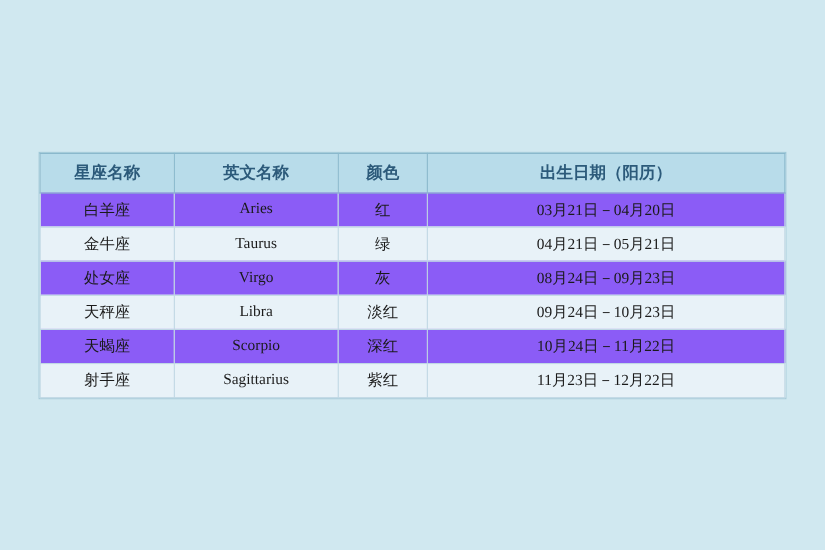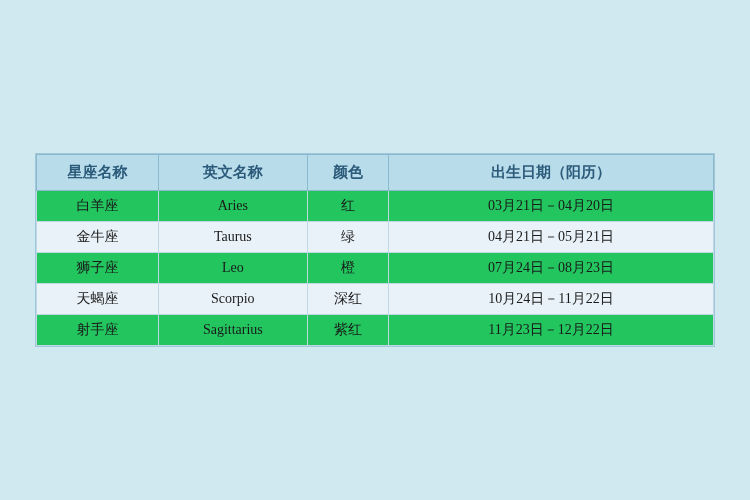"白羊座" td { background-color: #22c55e -> #8b5cf6 }
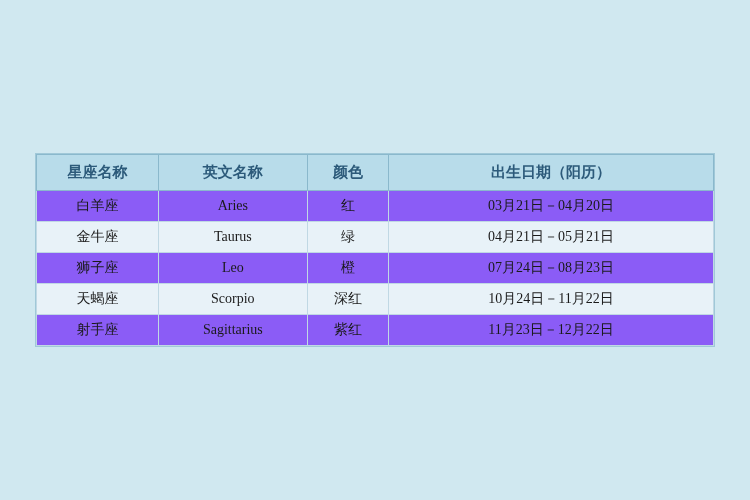"狮子座" tr { html: <tr> <td>狮子座</td> <td>Leo</td> <td>橙</td> <td>07月24日－08月23日</td> </tr> -> none }
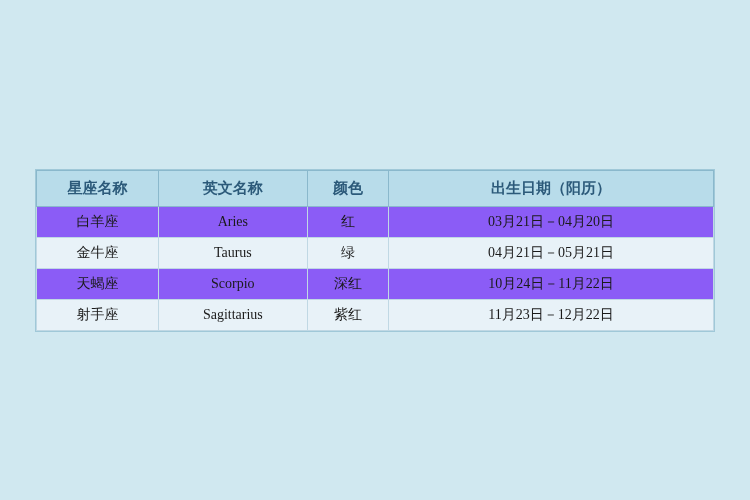"处女座" tr { html: none -> <tr> <td>处女座</td> <td>Virgo</td> <td>灰</td> <td>08月24日－09月23日</td> </tr> }
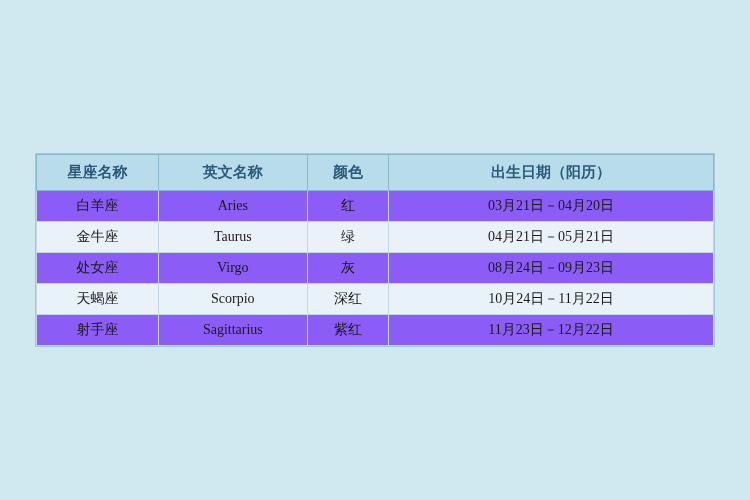"天秤座" tr { html: none -> <tr> <td>天秤座</td> <td>Libra</td> <td>淡红</td> <td>09月24日－10月23日</td> </tr> }
